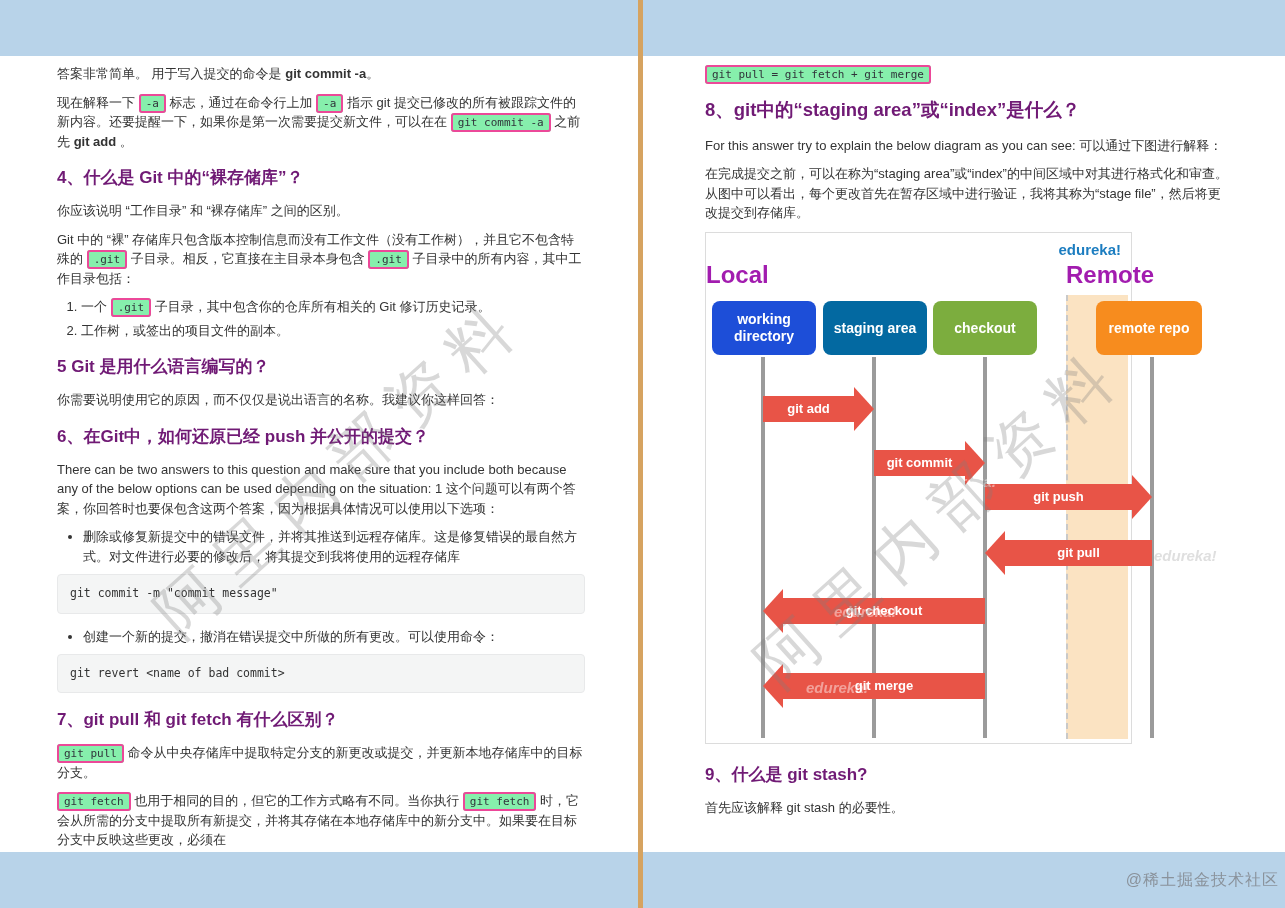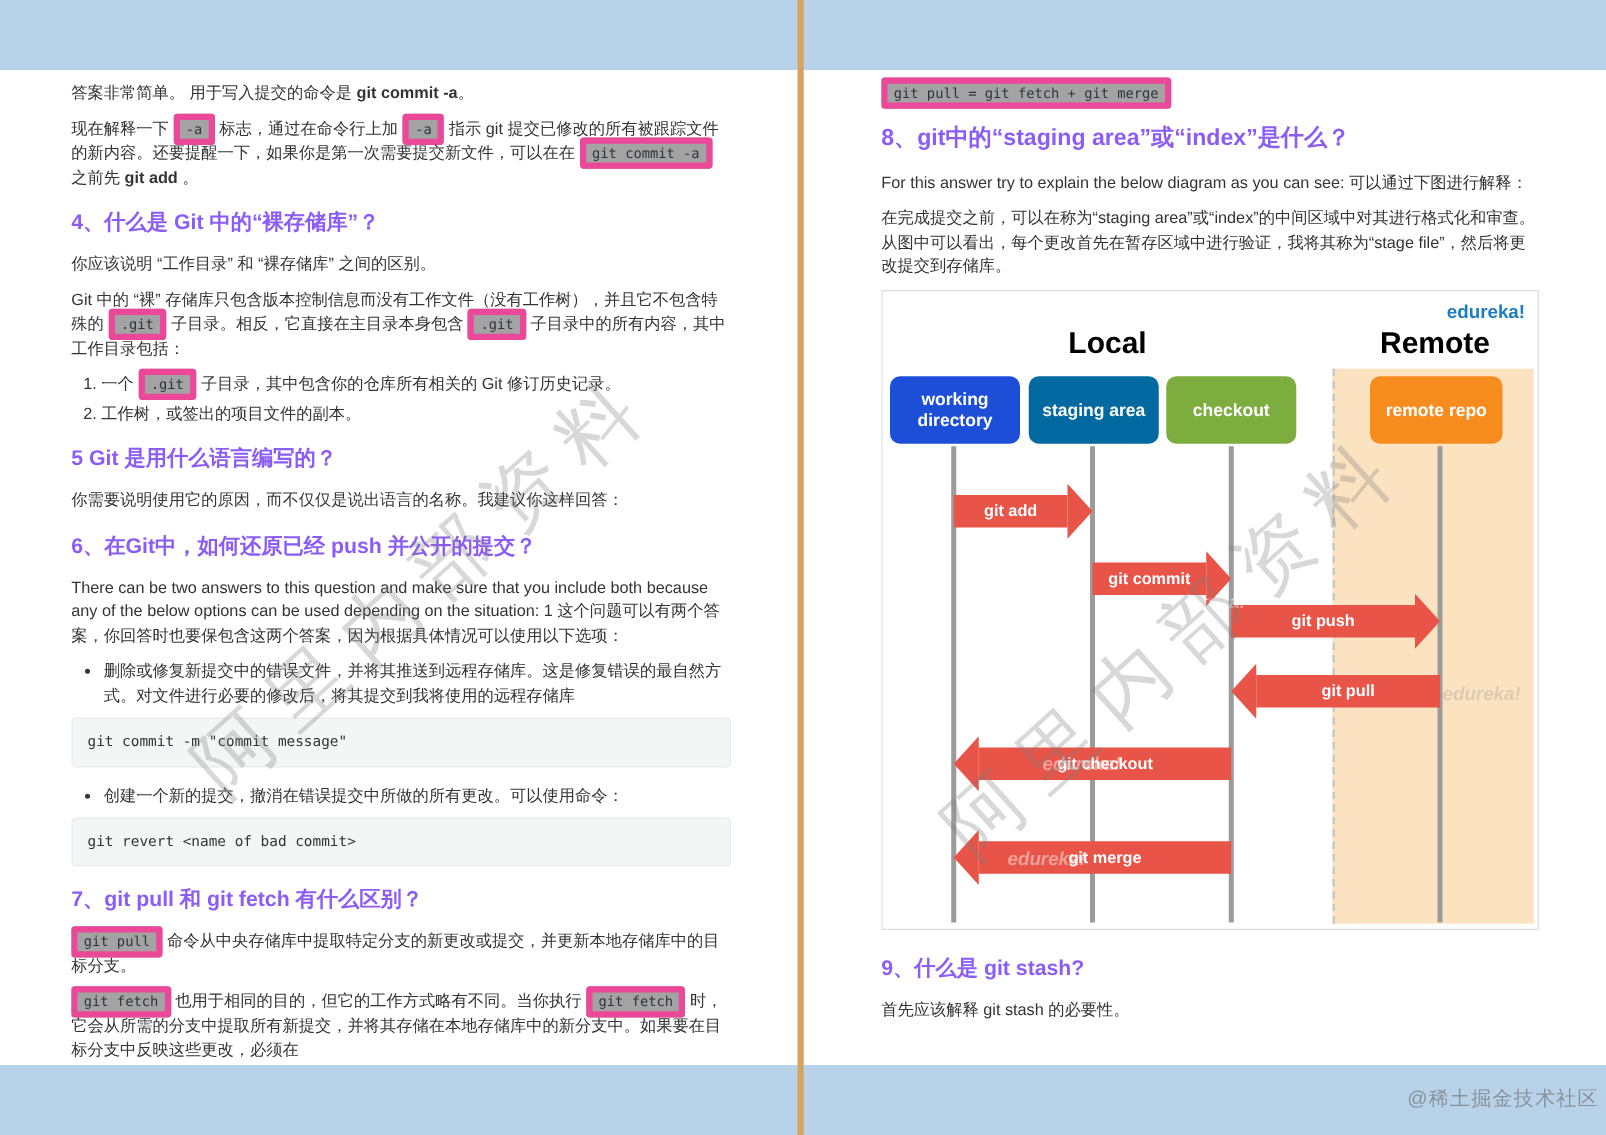"git pull = git fetch" code.ic { background: #a3a3a3 -> #86efac; border: 5px solid #ec4899 -> 2px solid #ec4899 }
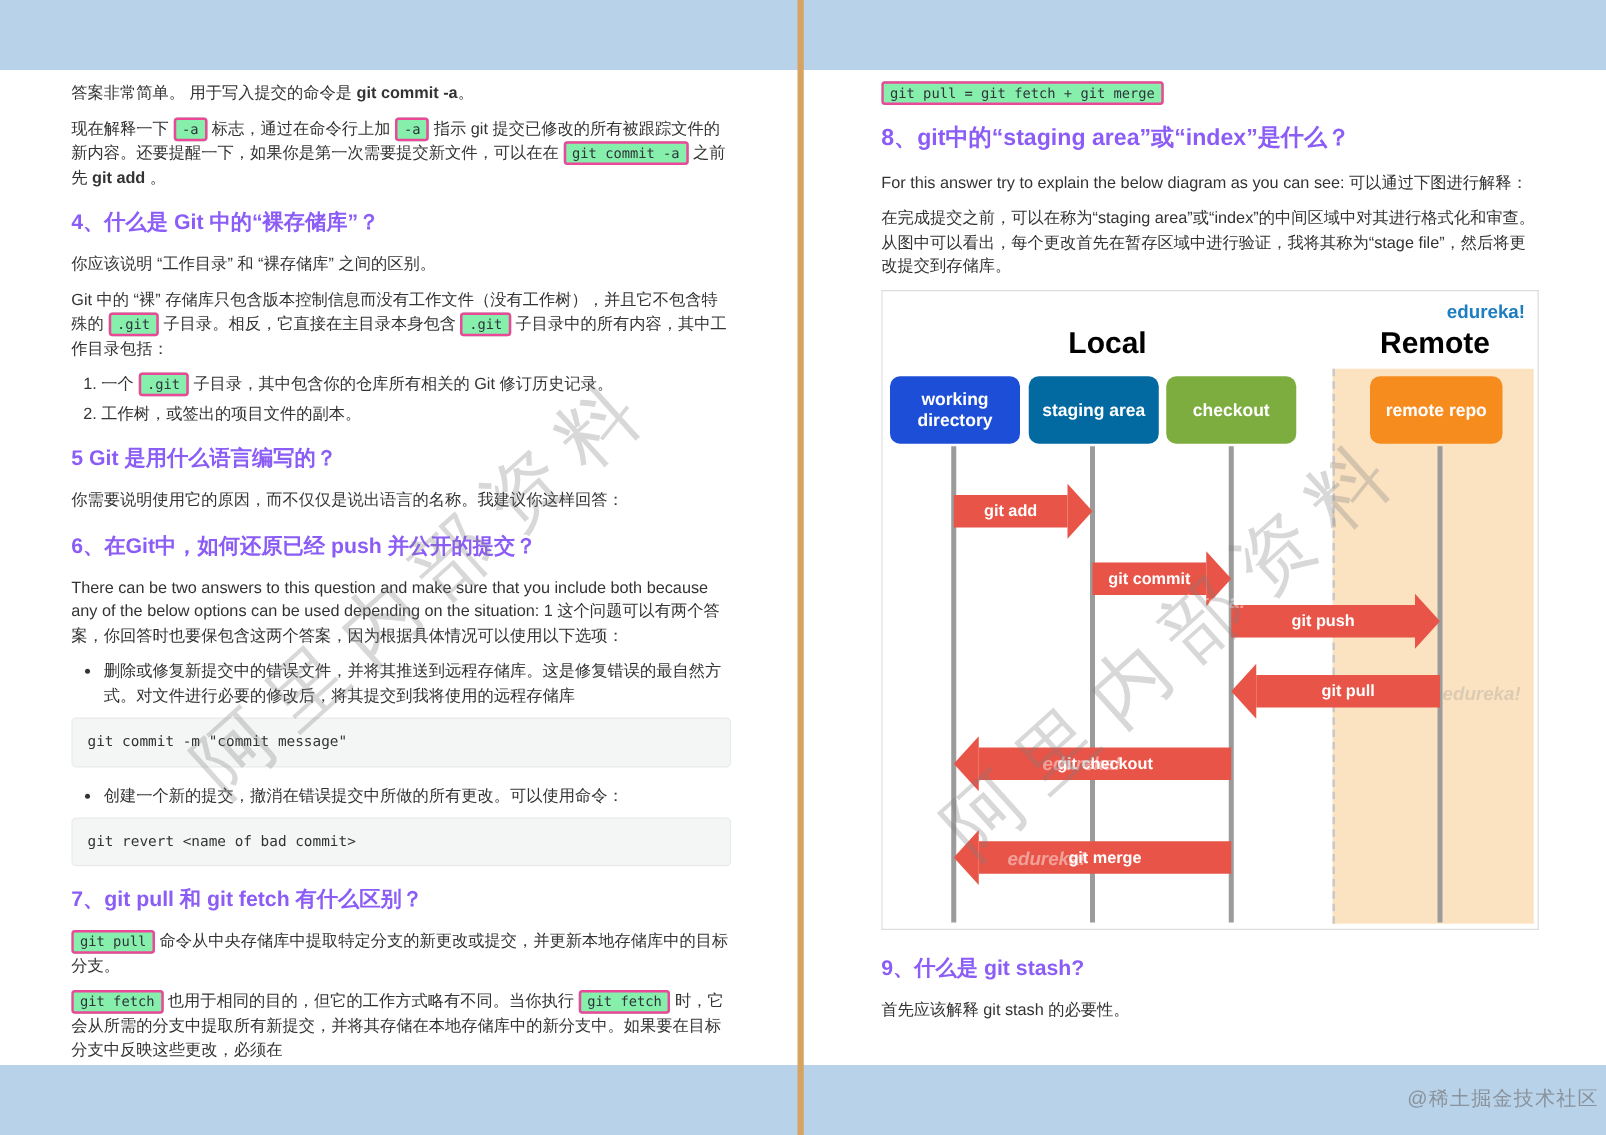"8、git中的“staging area”或“index”是什么？" h2.sec { color: #8b5cf6 -> #701a75 }
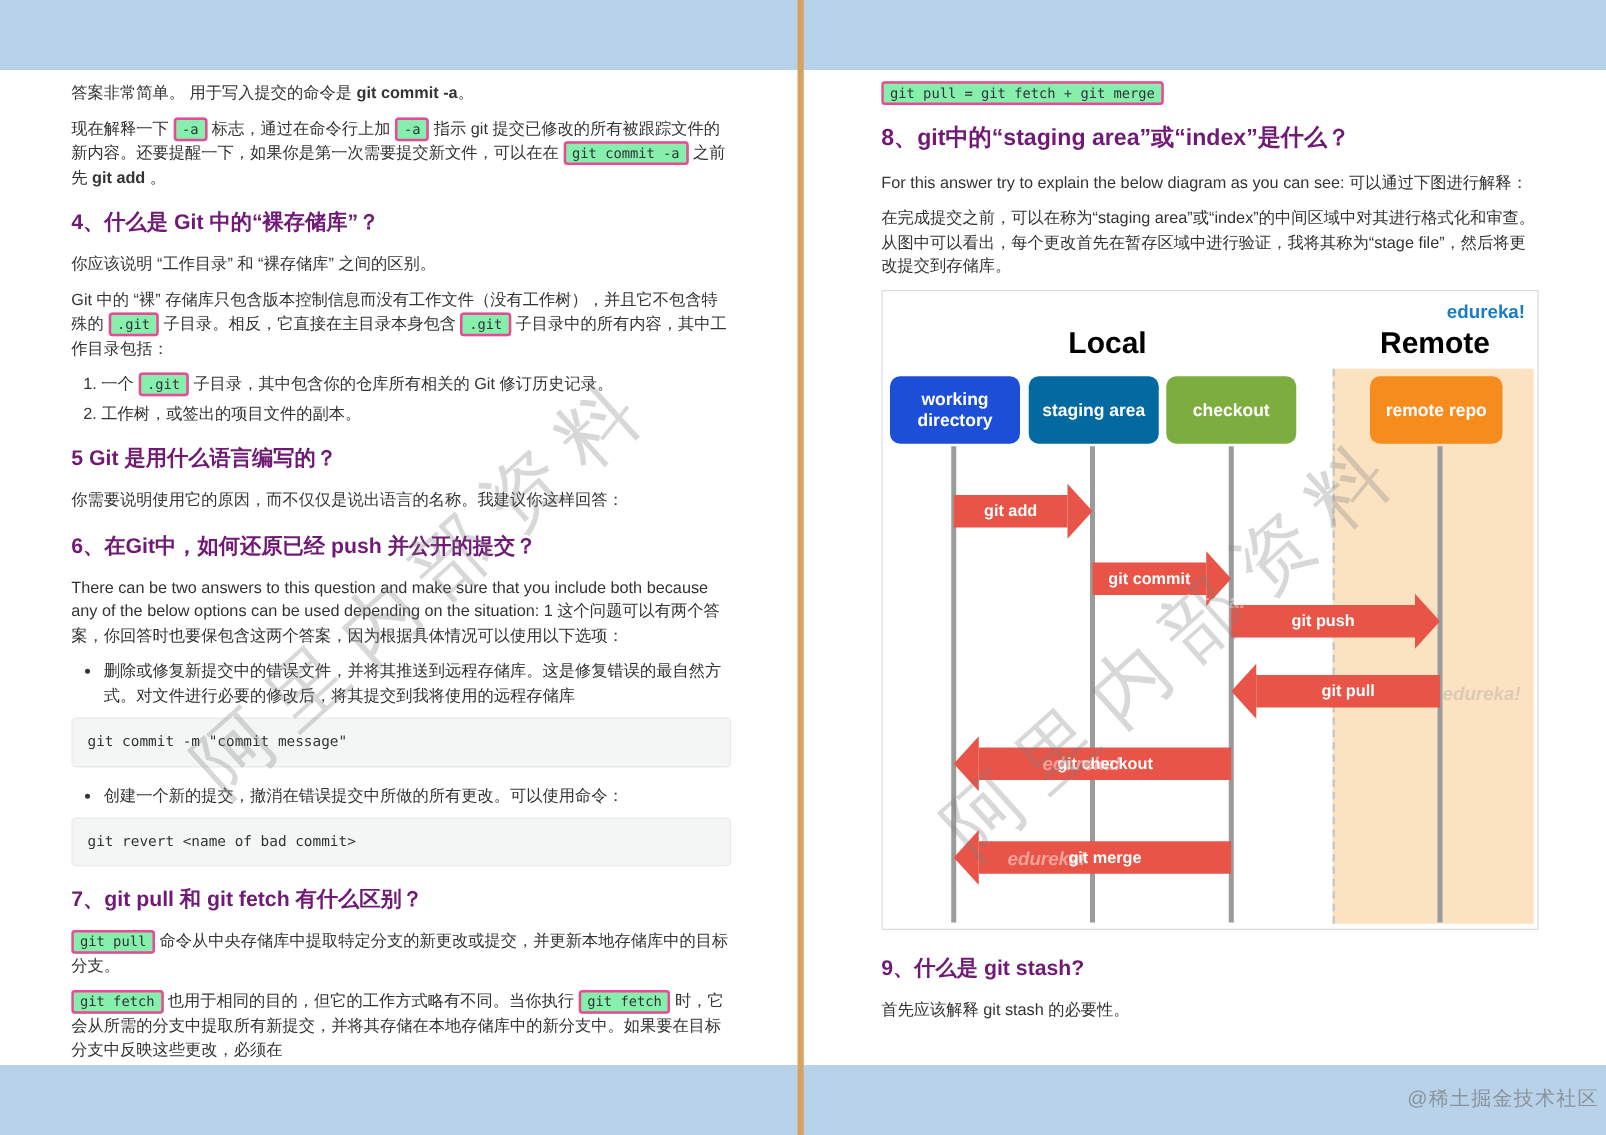"edureka!" .diagram { width: 526px -> 427px }
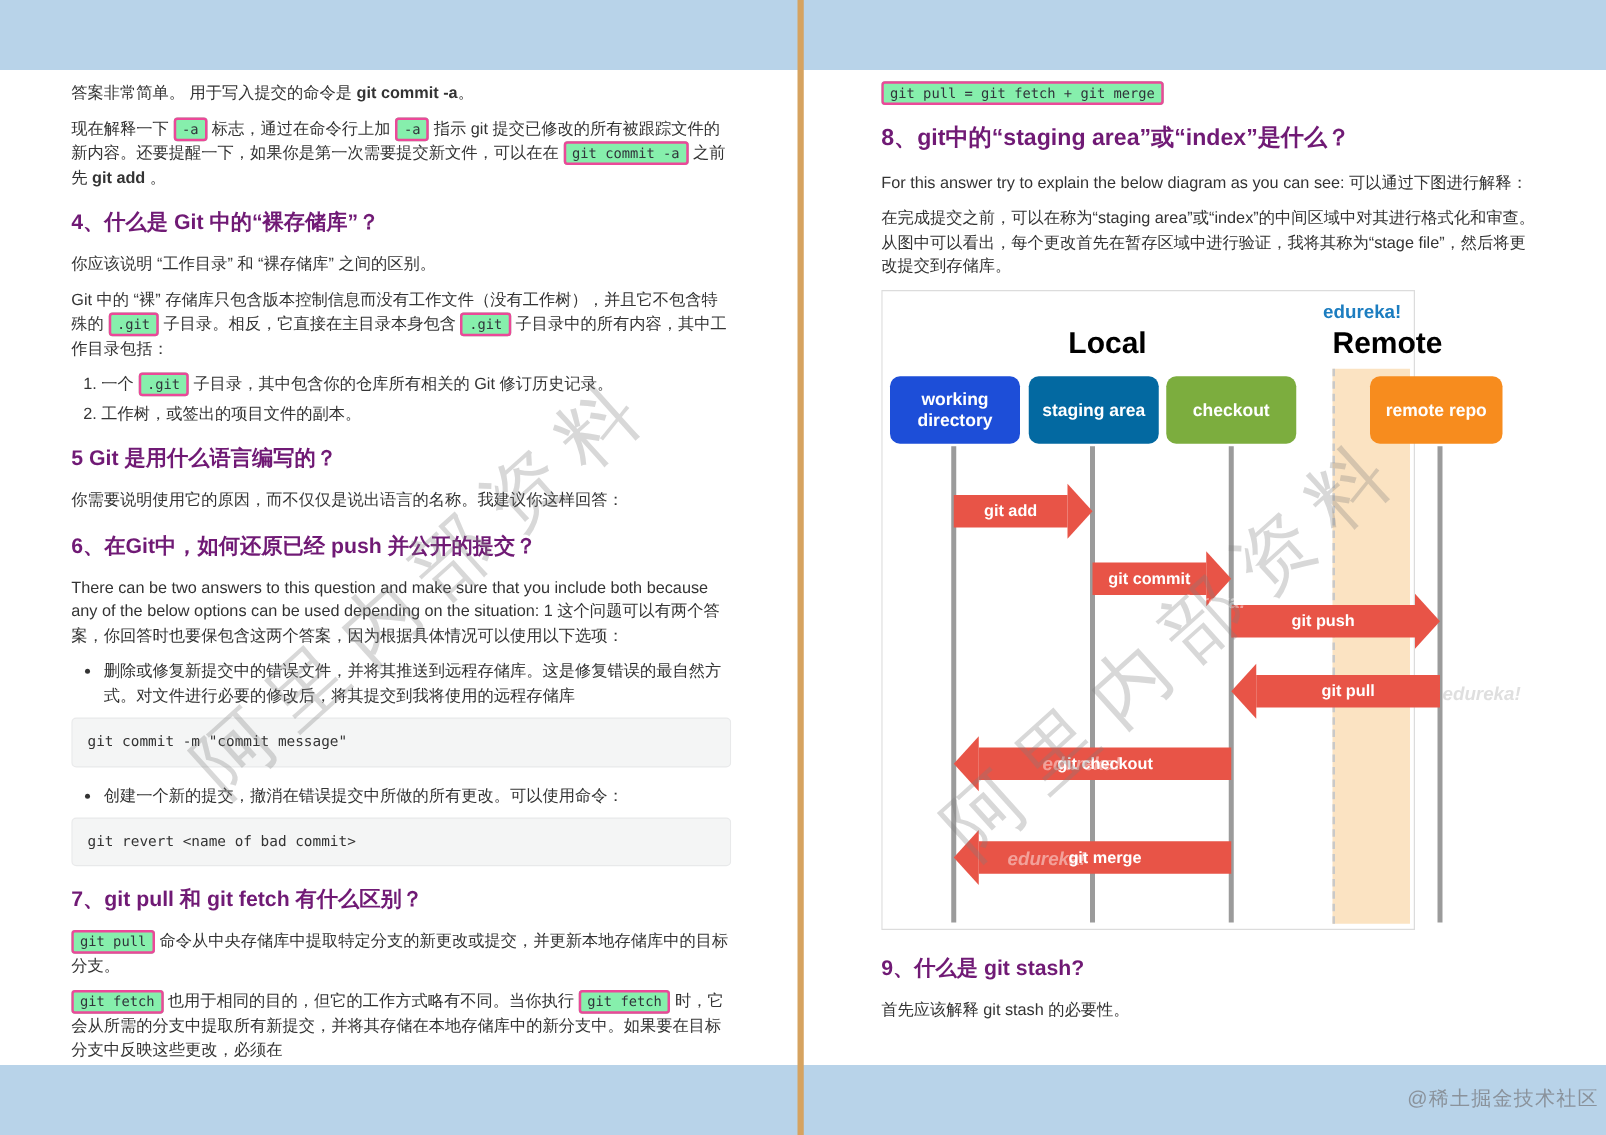"Local" .region-label { color: #000000 -> #a21caf; text-align: center -> left }
